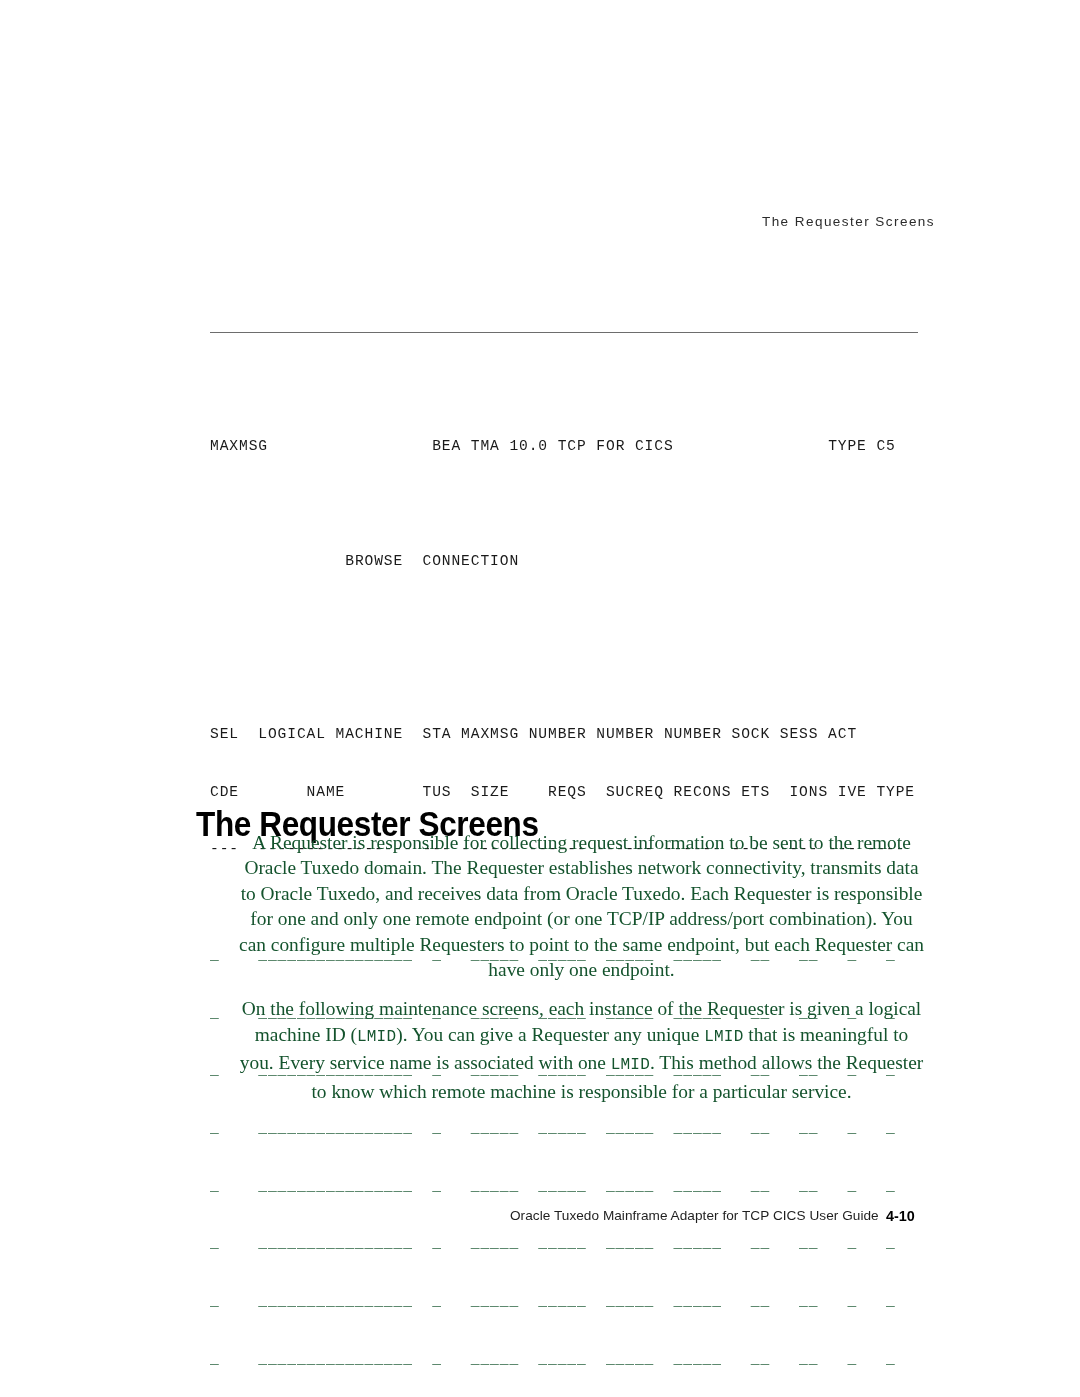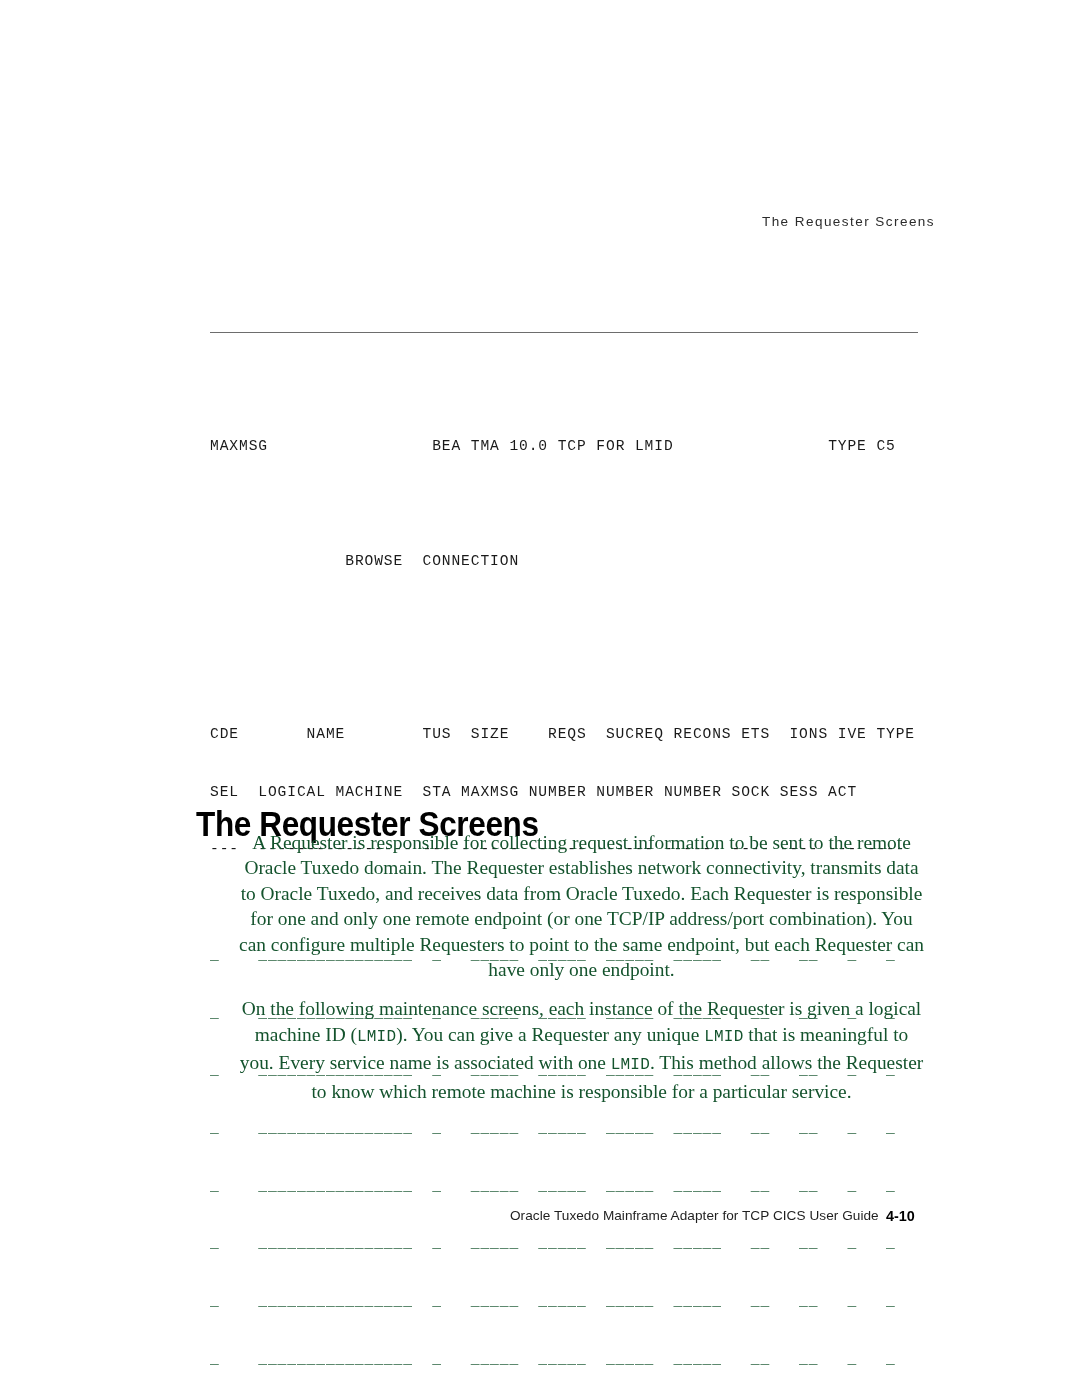"BEA TMA 10.0 TCP FOR" span { text: LMID -> CICS }
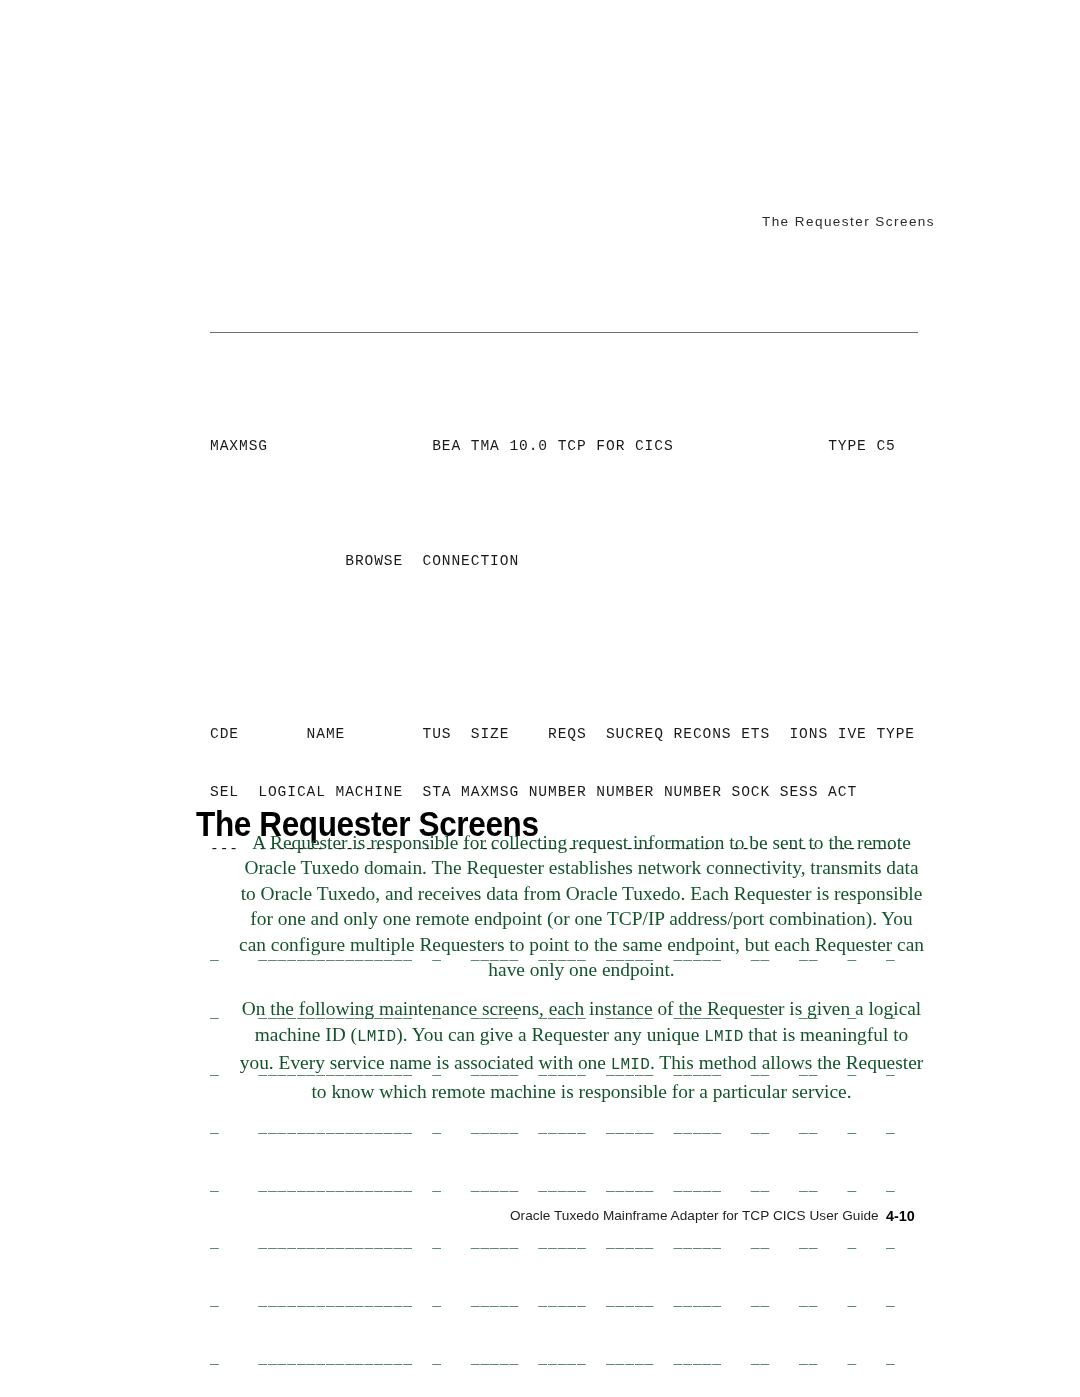"CDE NAME TUS SIZE REQS" span.row { order: before "SEL LOGICAL MACHINE STA MAXMSG" -> after "SEL LOGICAL MACHINE STA MAXMSG" }
